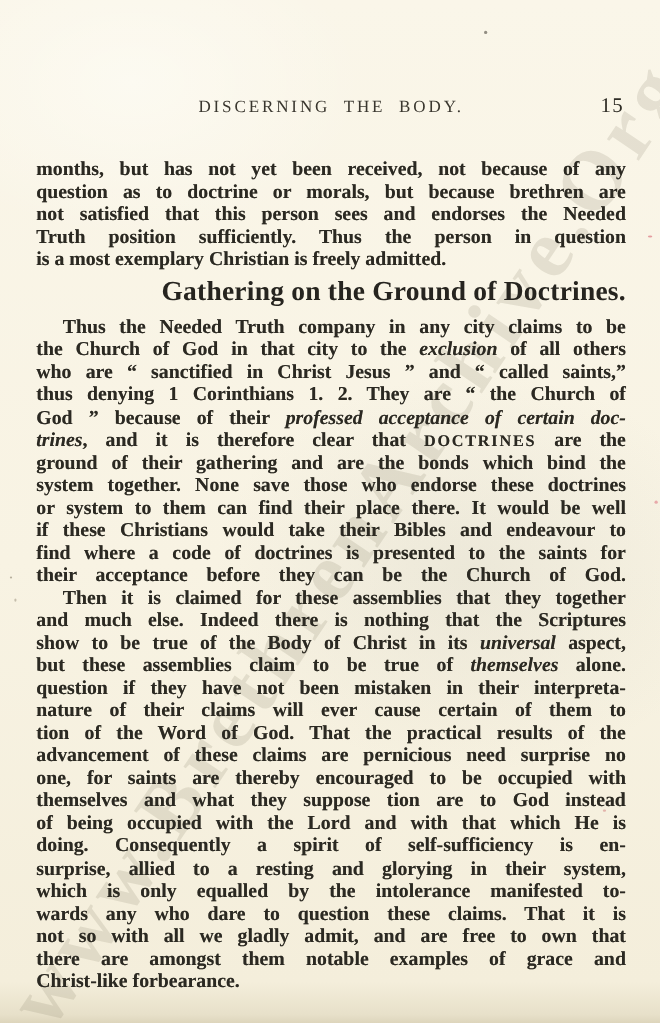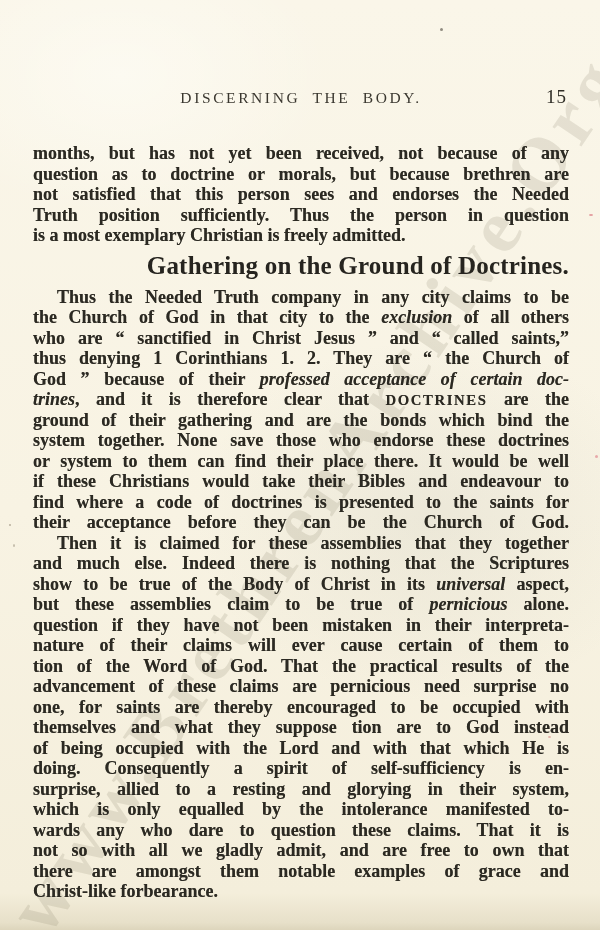"pernicious" span.i { text: pernicious -> themselves }
